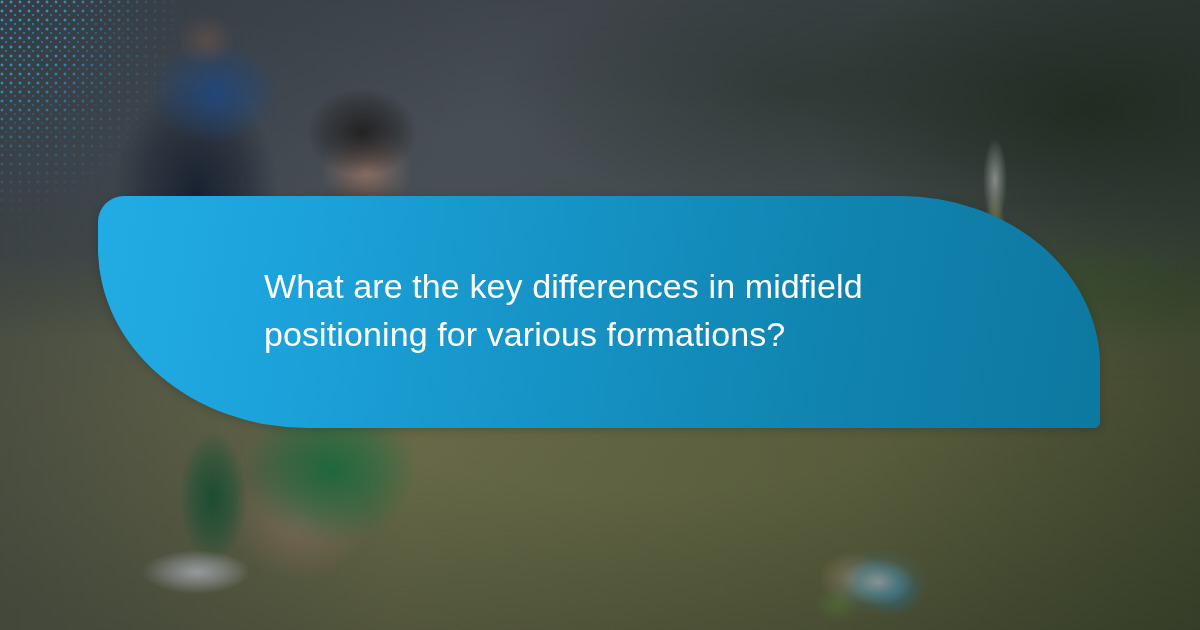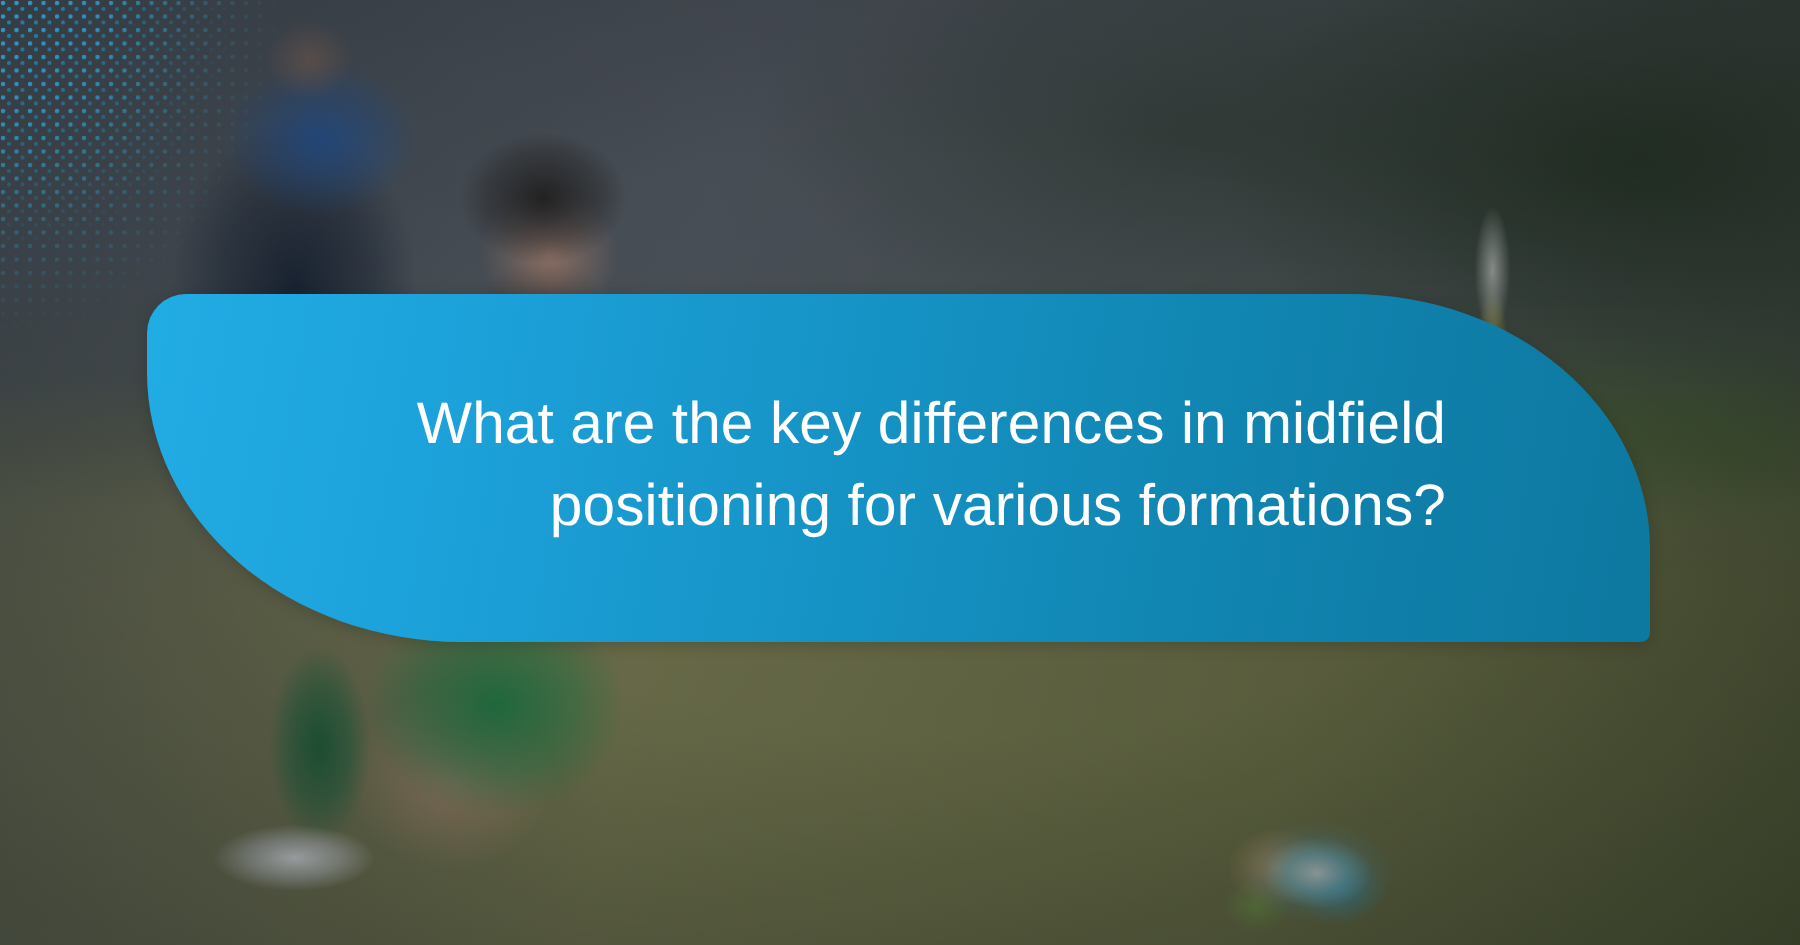"What are the key differences" .banner-text { font-size: 39px -> 34px; text-align: right -> left }
